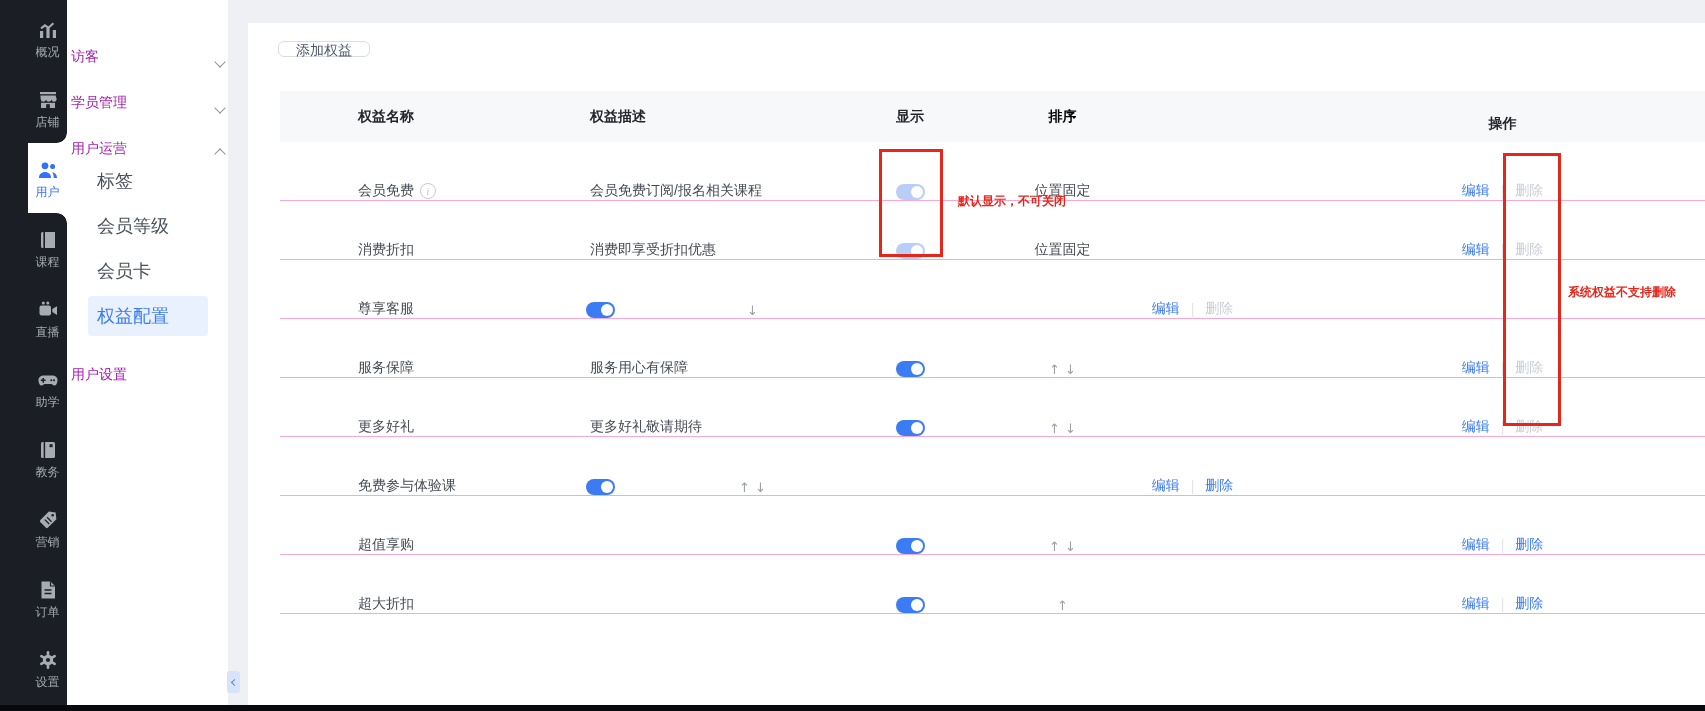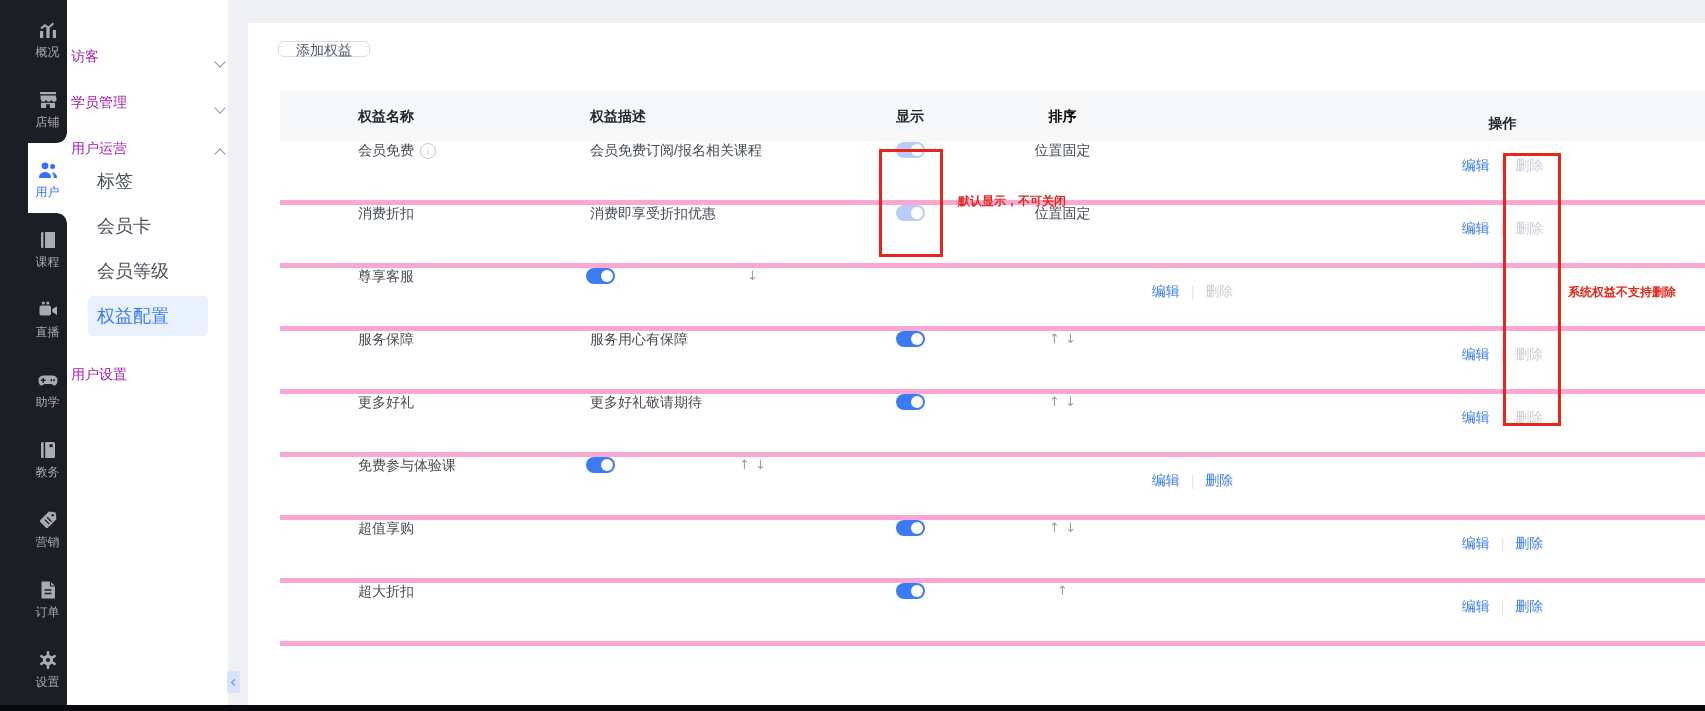"会员免费" .trow { align-items: flex-start -> flex-end; border-bottom: 5px solid #f9a8d4 -> 1px solid #f9a8d4 }
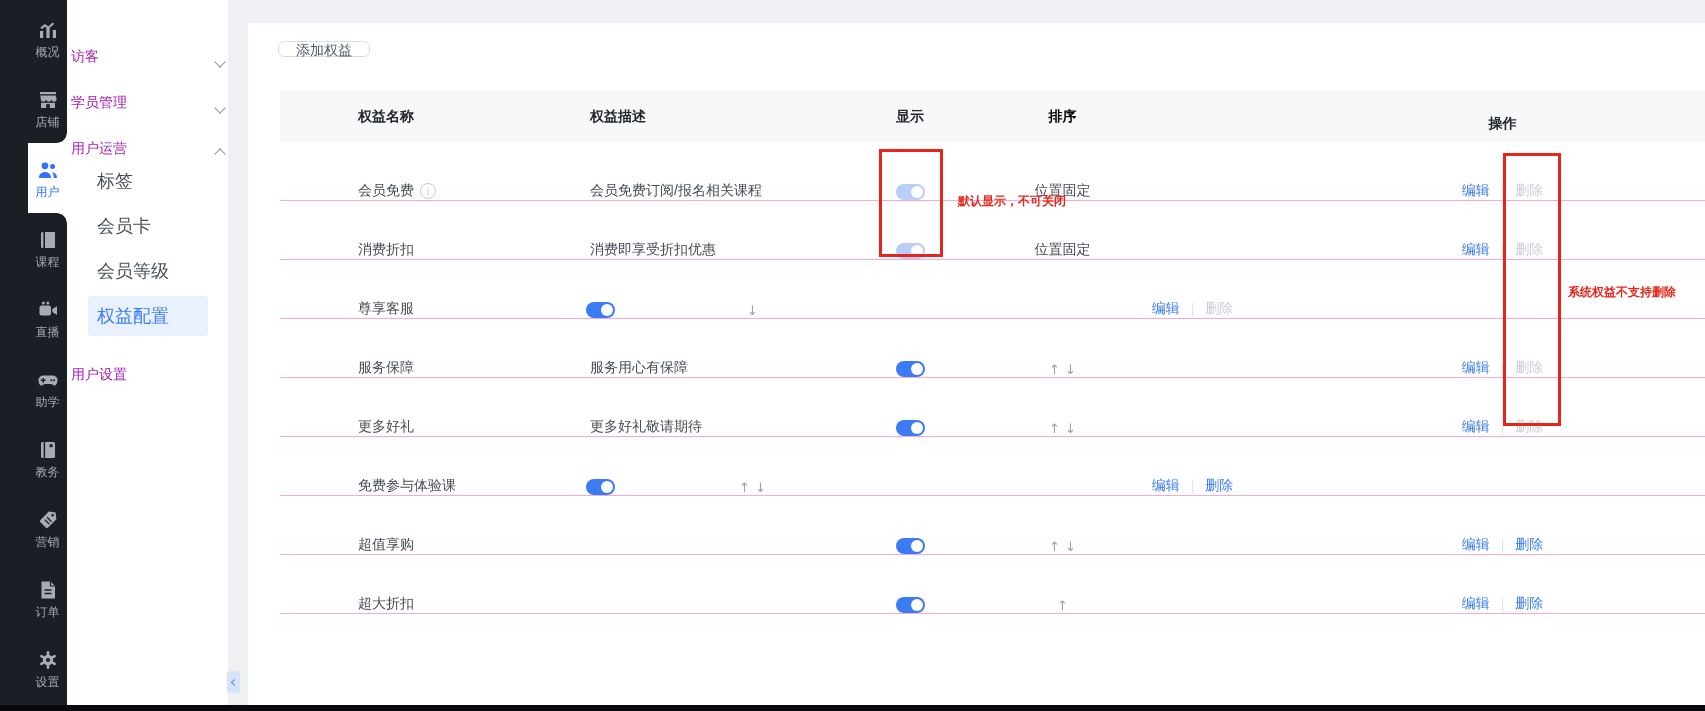"会员卡" div.side-sub { order: before "会员等级" -> after "会员等级" }
